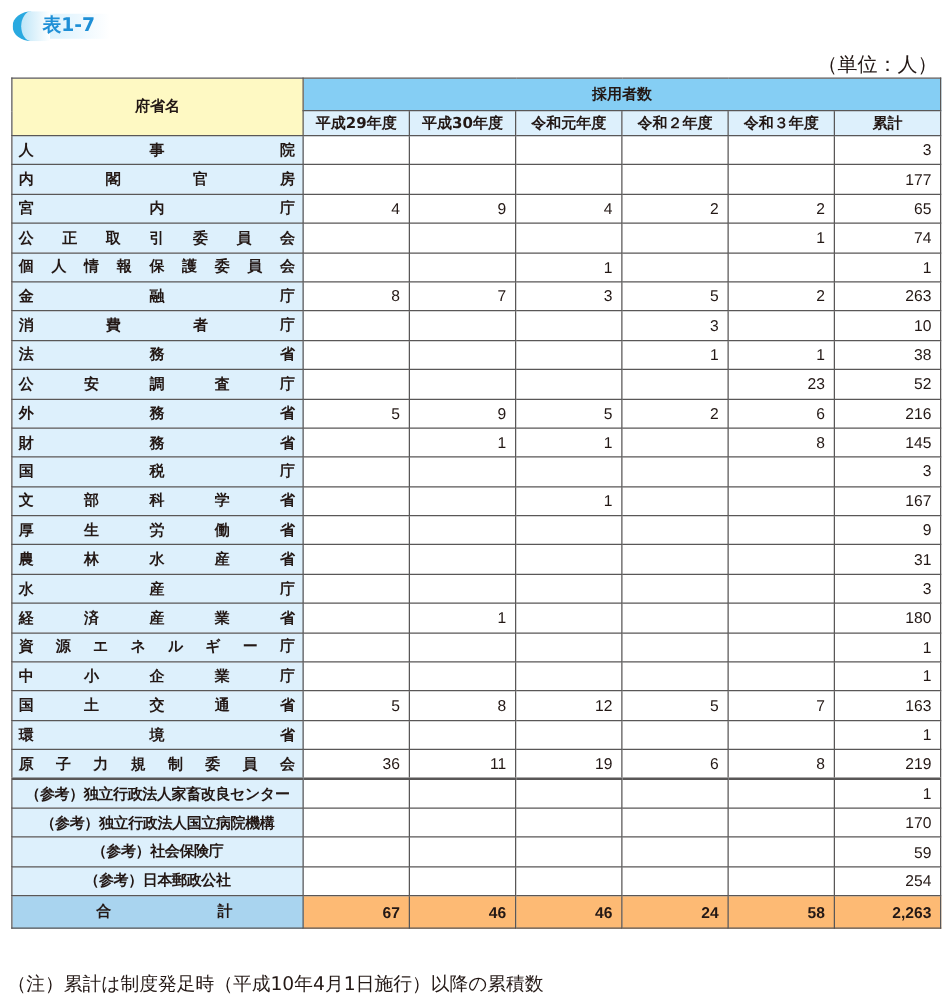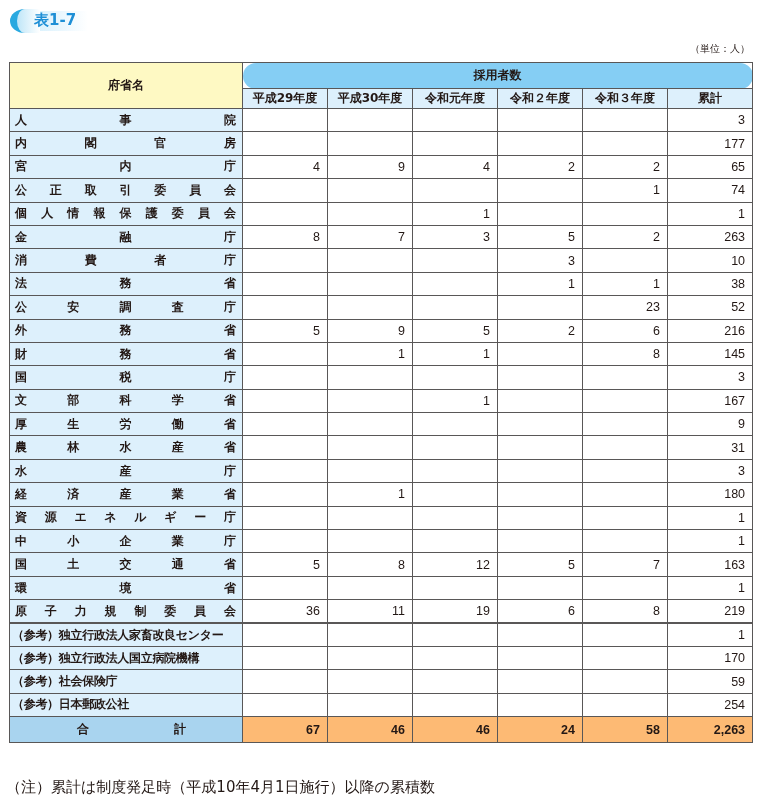"（単位：人）" .unit { font-size: 10px -> 16px }
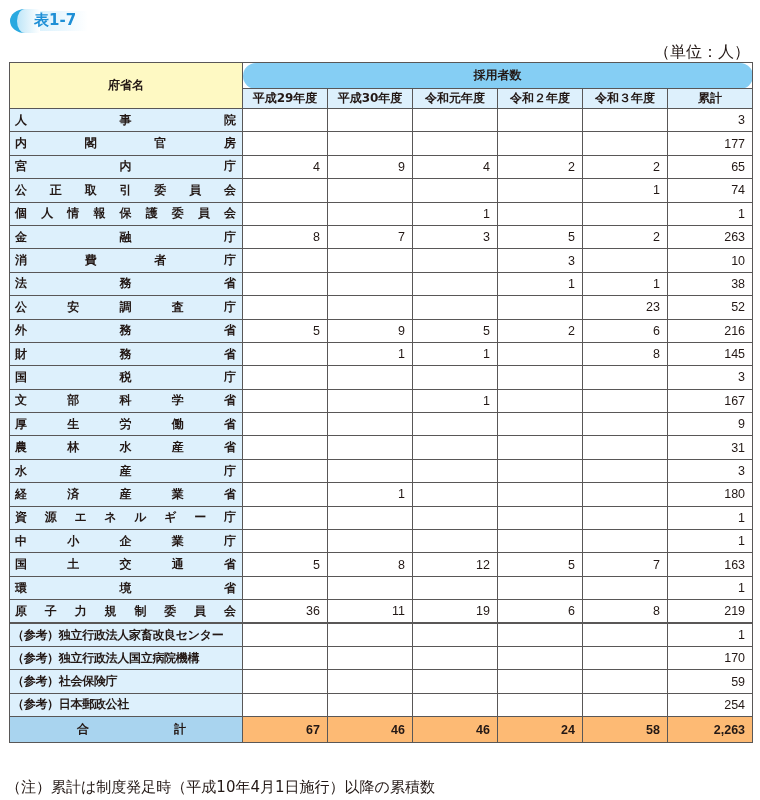"採用者数" th.h1 { border-radius: 13px -> none }
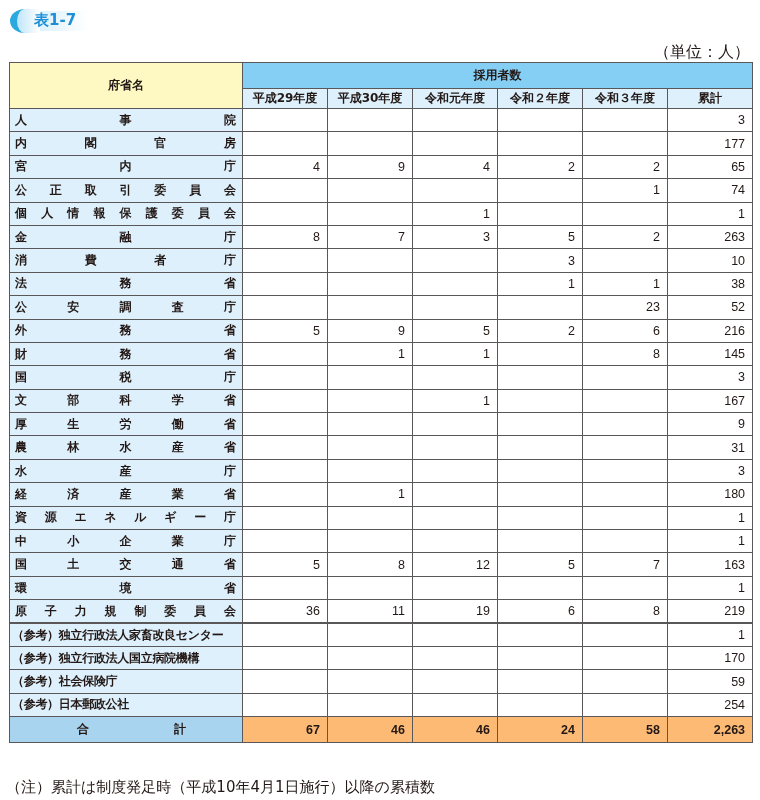"（参考）独立行政法人家畜改良センター" td.name.ref { padding: 0 2px -> 0 10px; text-align: left -> center }
